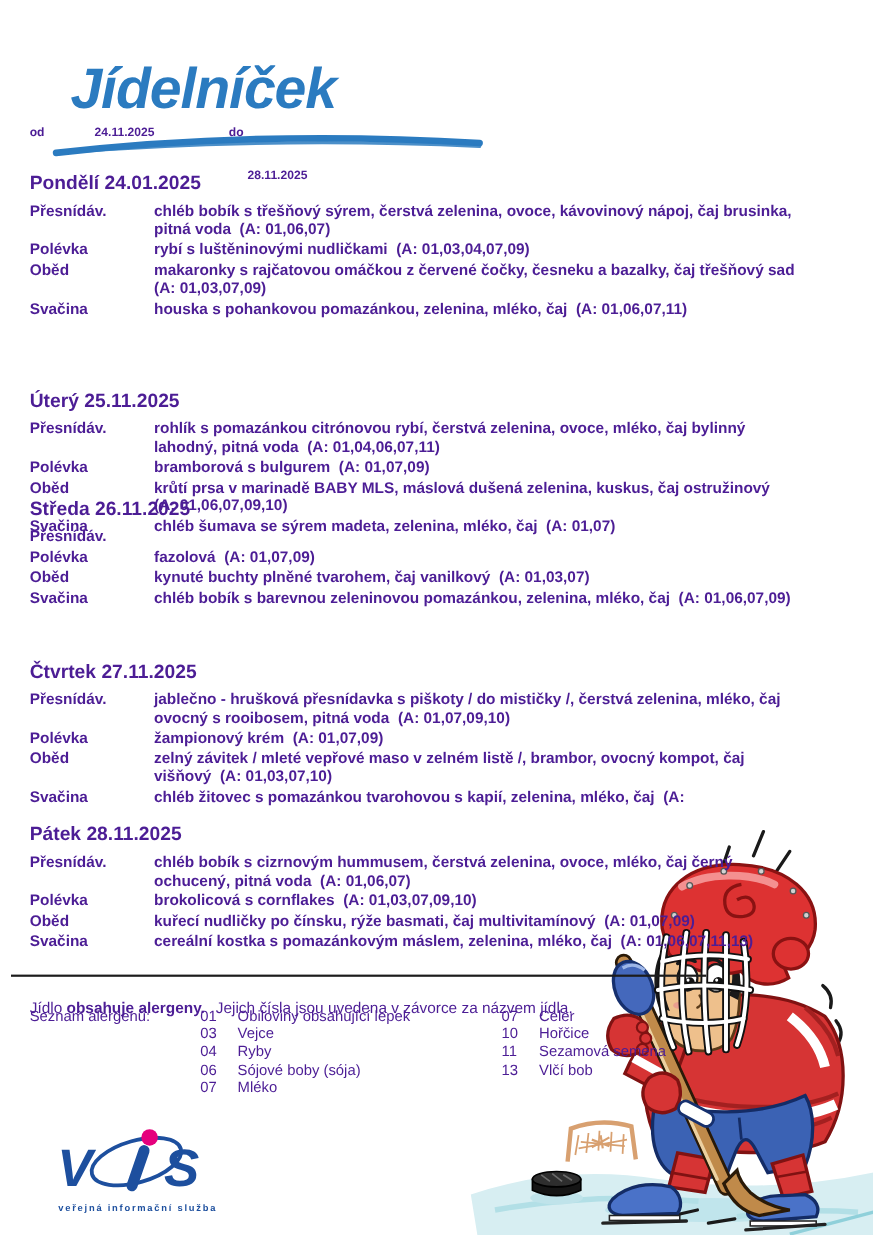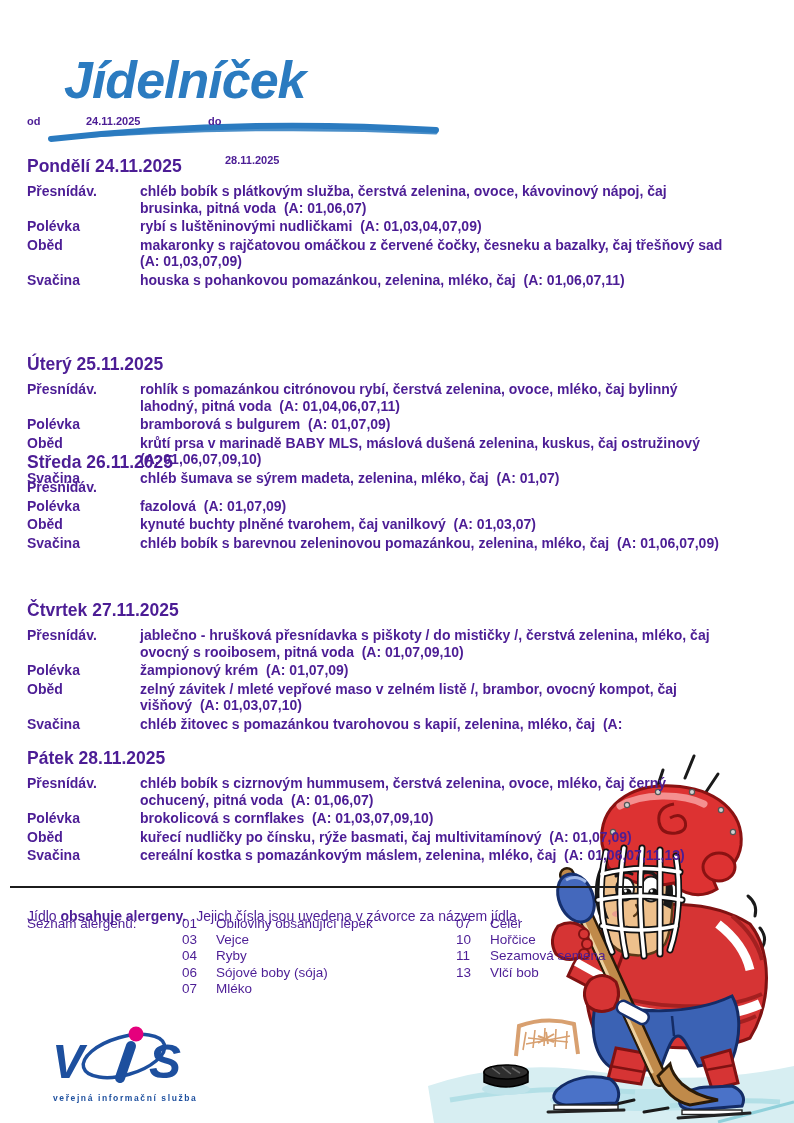"Pondělí 24.11.2025" h2 { text: 24.11.2025 -> 24.01.2025 }
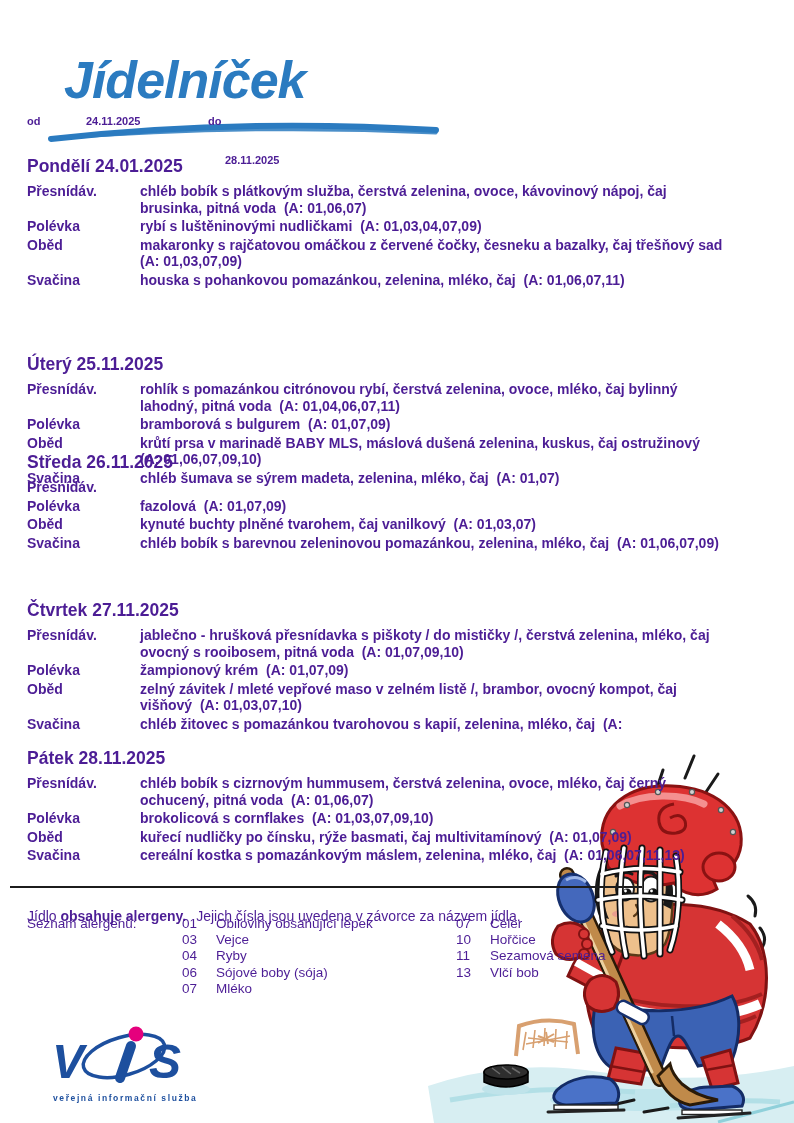"chléb bobík s plátkovým služba," span.mtext { text: plátkovým služba -> třešňový sýrem }
